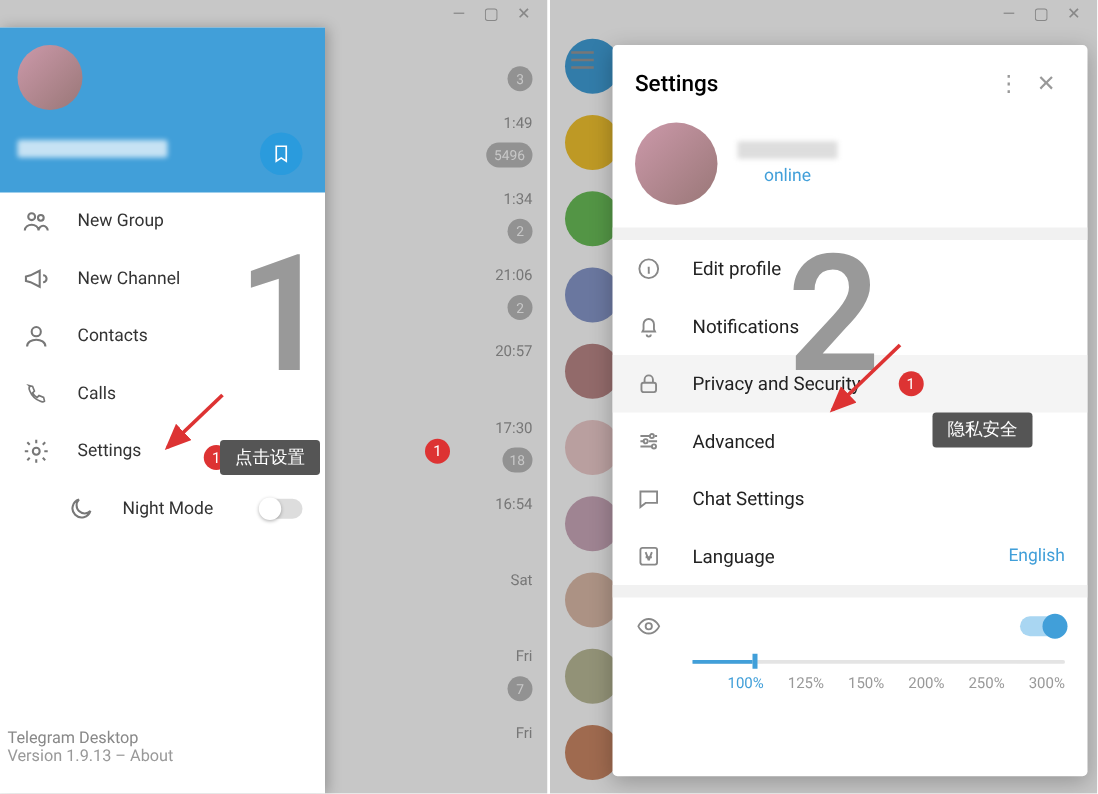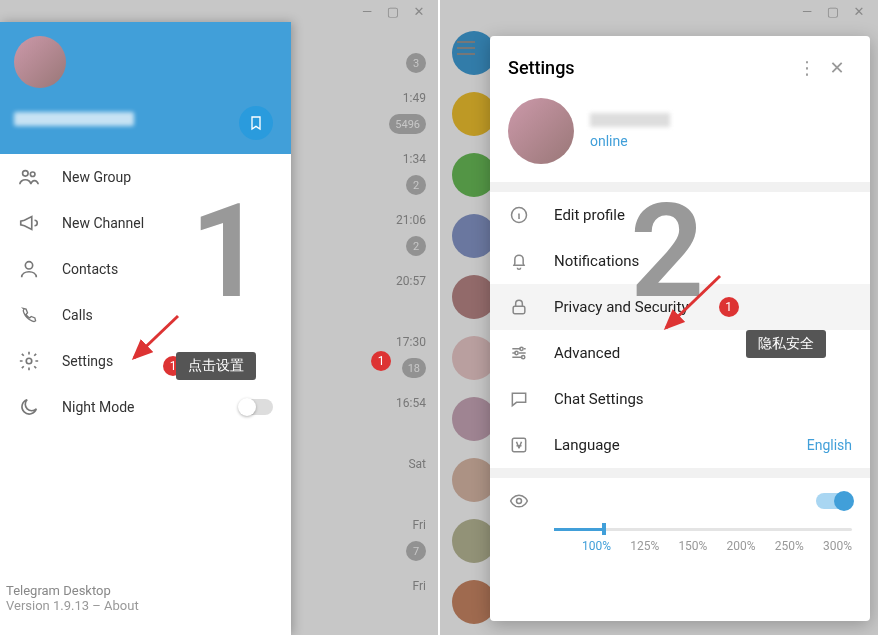"online" .profile-row .status { text-align: none -> center }
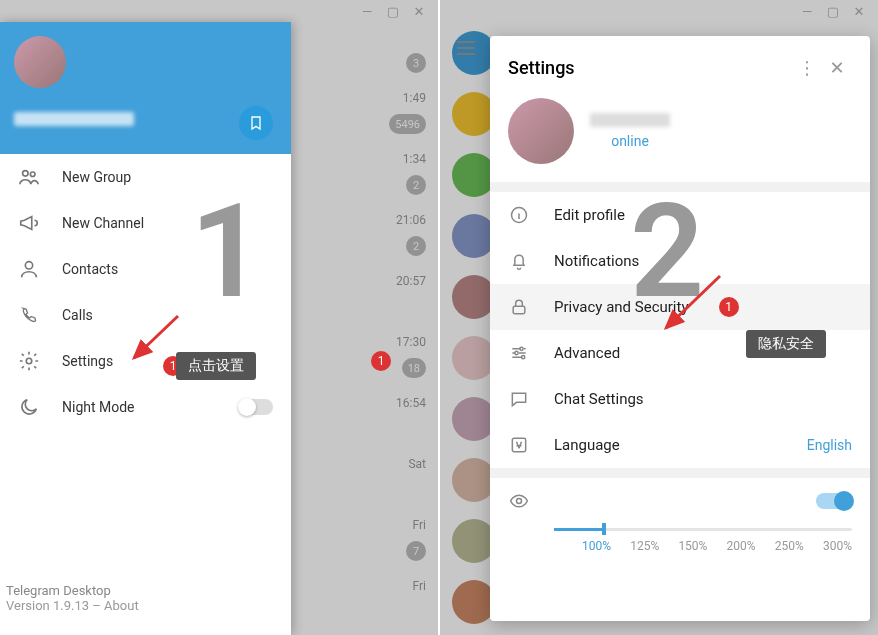"New Group" .drawer { width: 291px -> 260px }
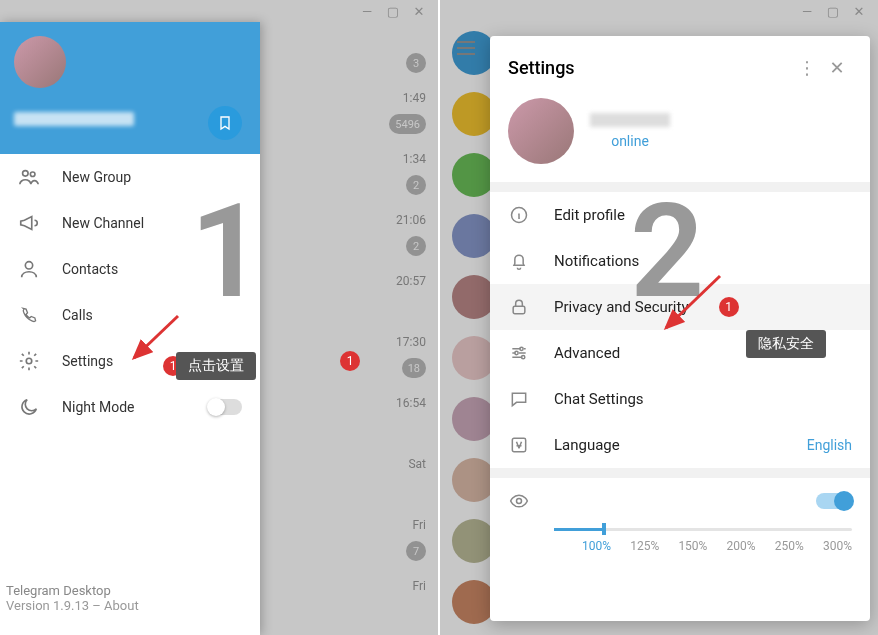"Night Mode" .drawer-item.toggle { margin-left: none -> 36px }
